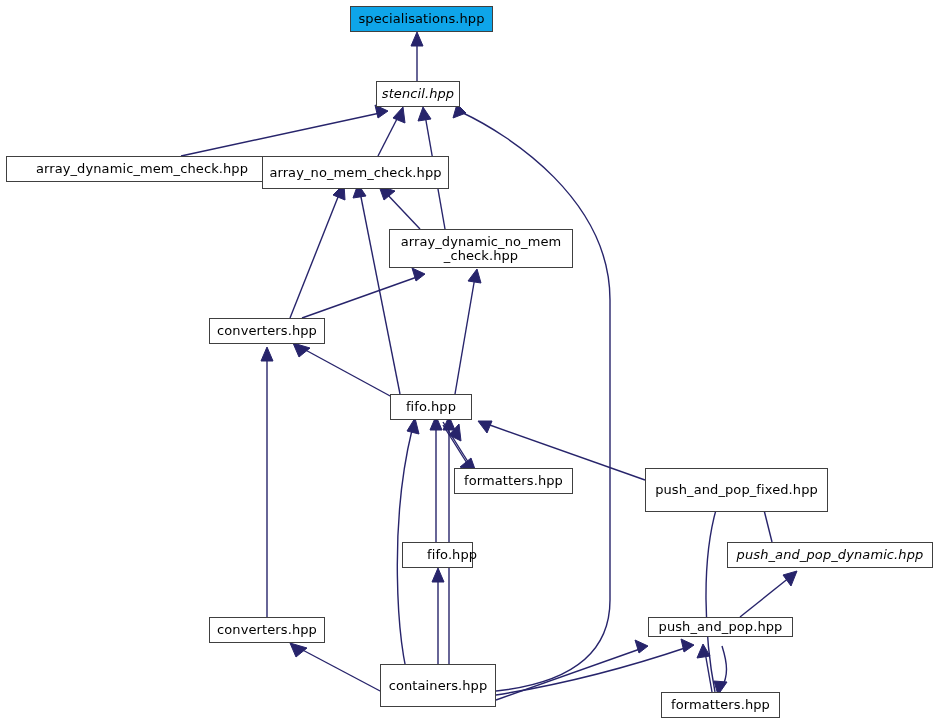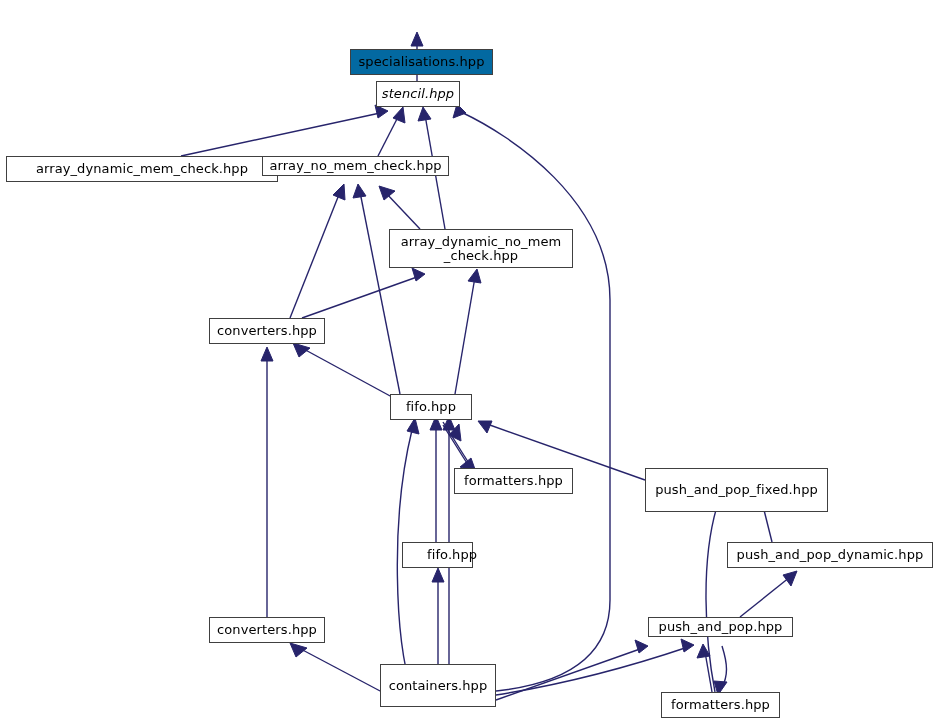"specialisations.hpp" .node.highlight { background: #0369a1 -> #0ea5e9; margin-top: 43px -> none }
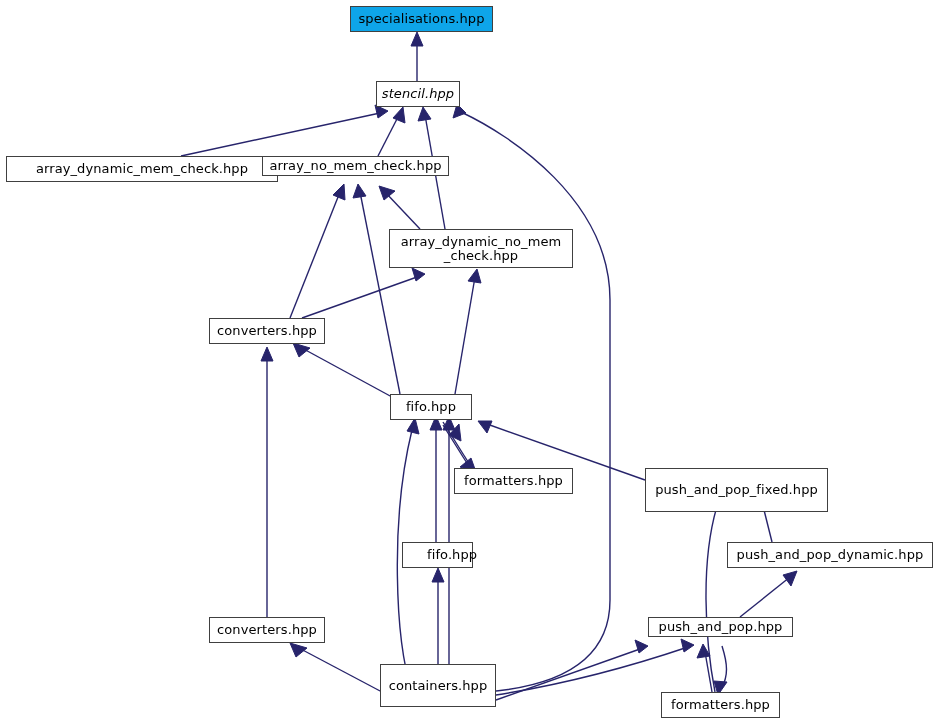"array_no_mem_check.hpp" div.node { height: 20px -> 33px }
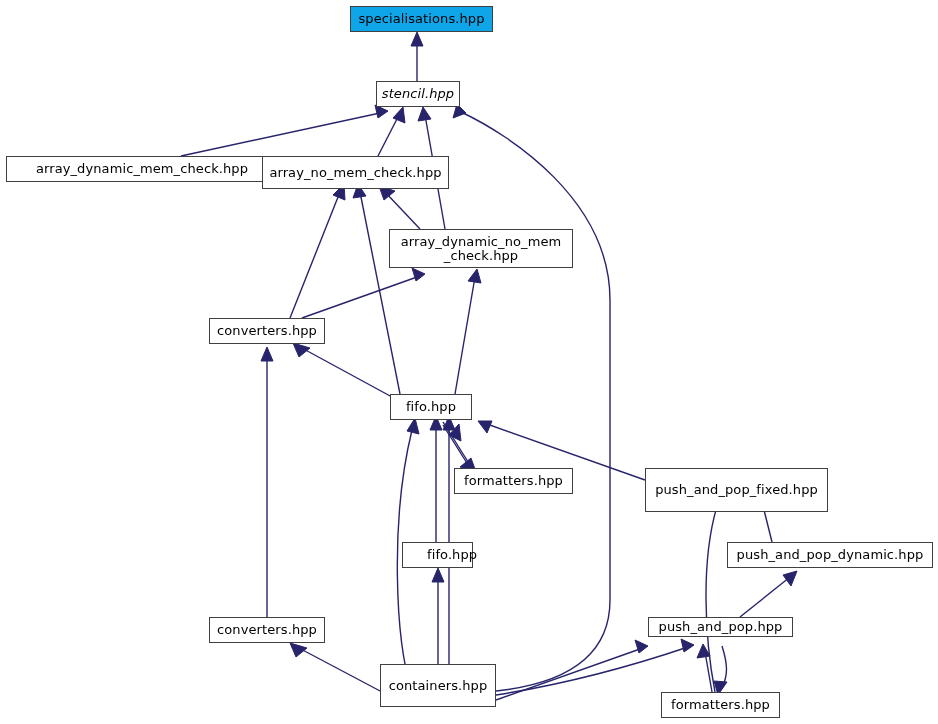"push_and_pop_dynamic.hpp" div.node { font-style: none -> italic }
